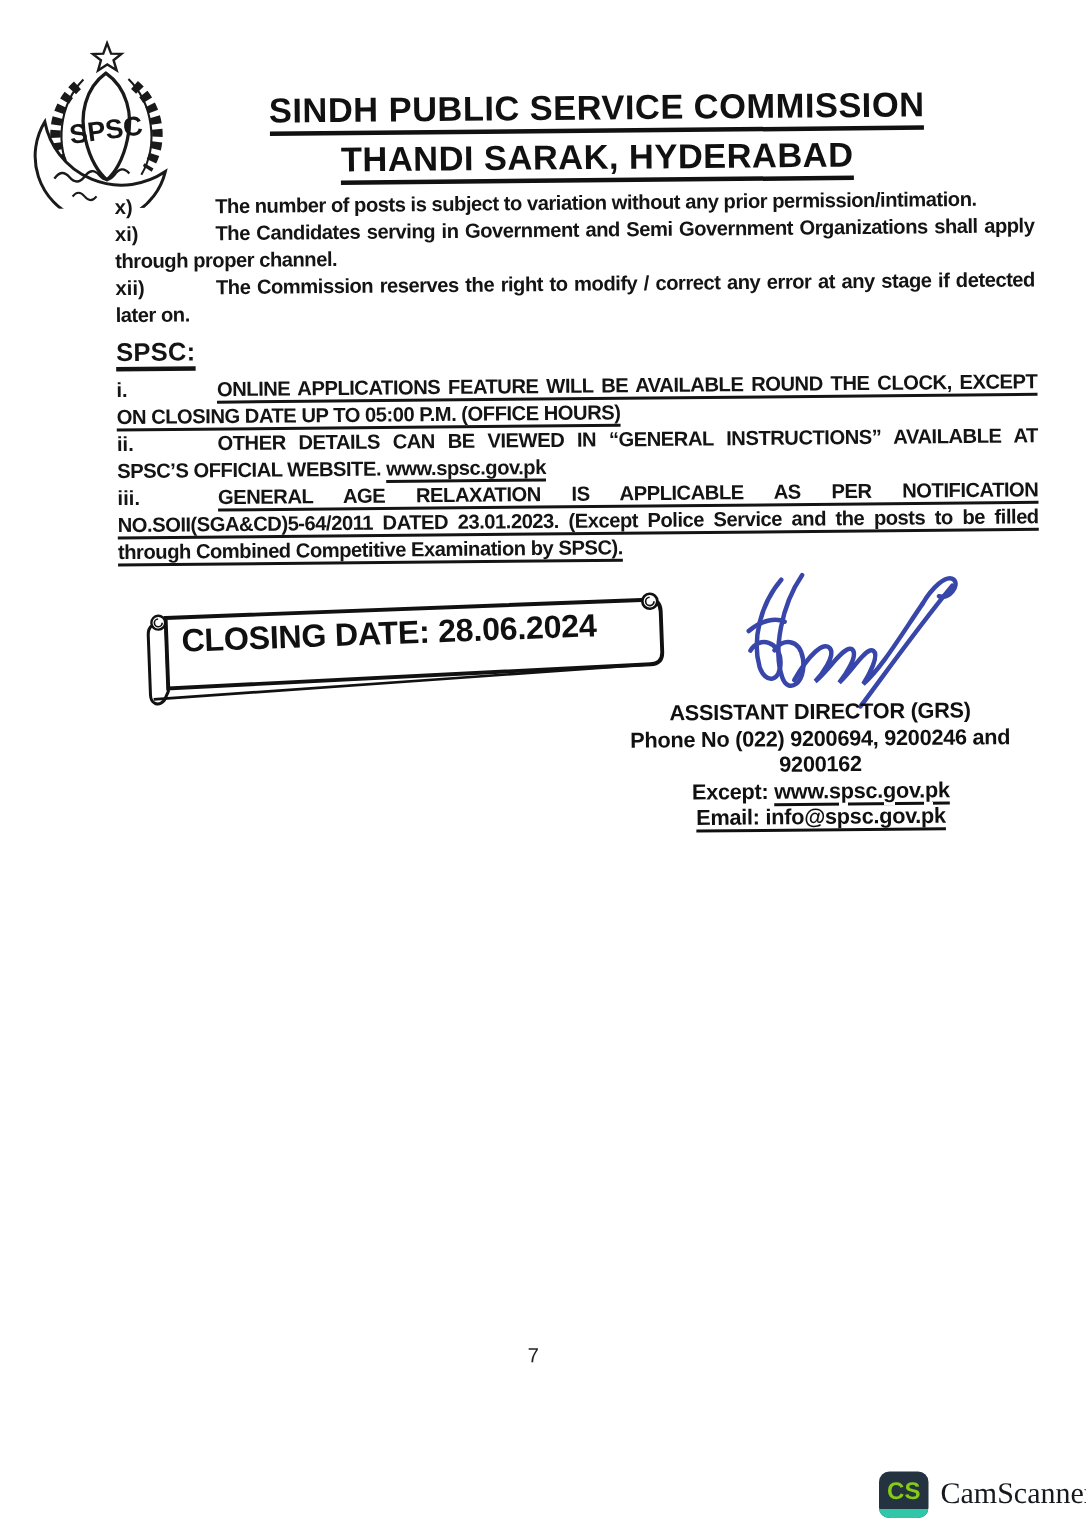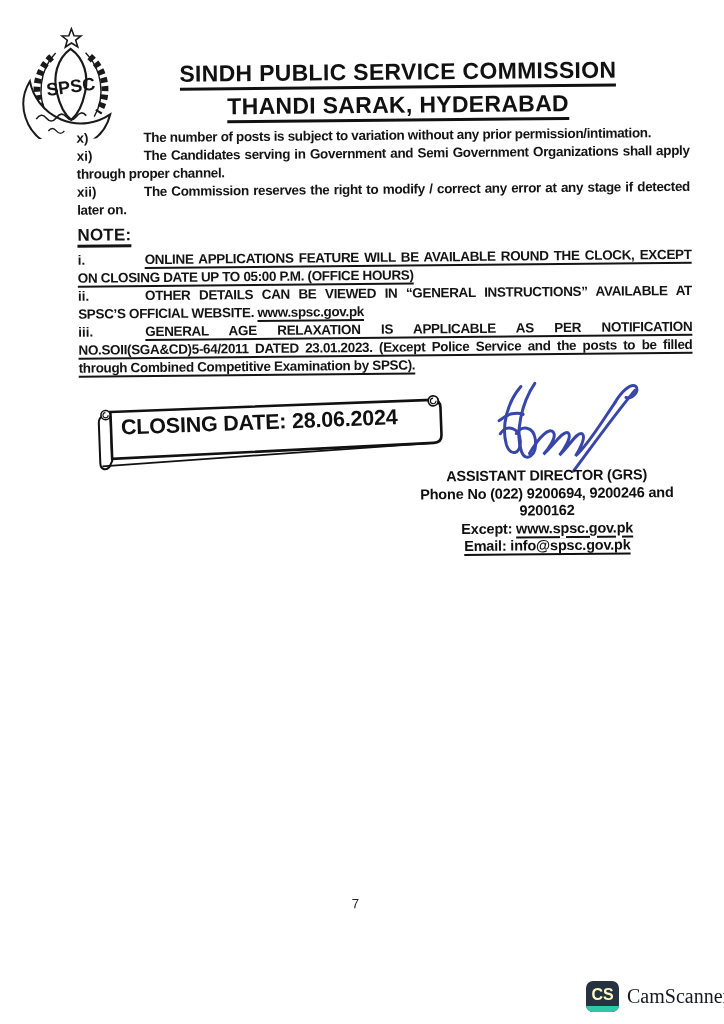"NOTE:" div.note-heading { text: NOTE -> SPSC }
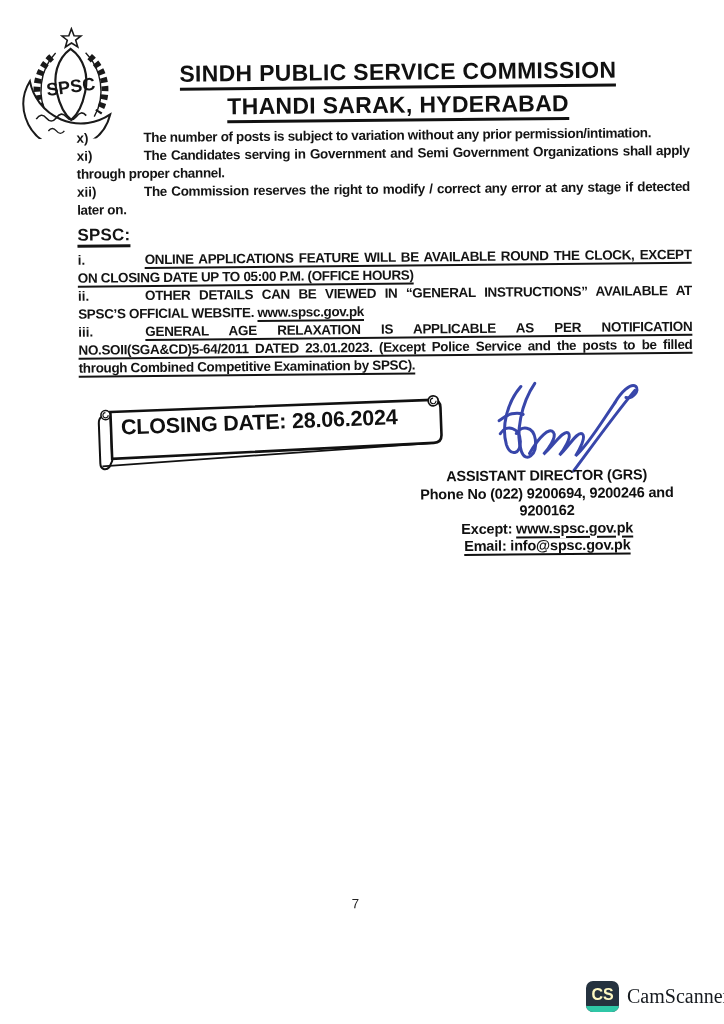"CS" .cs-badge .cs-text { color: #fef9c3 -> #84cc16 }
